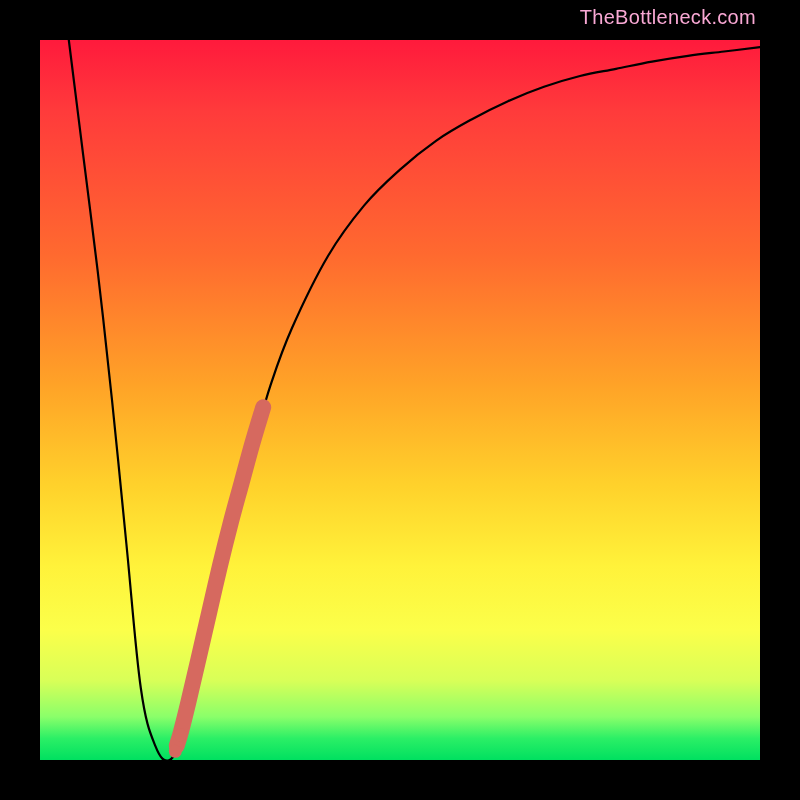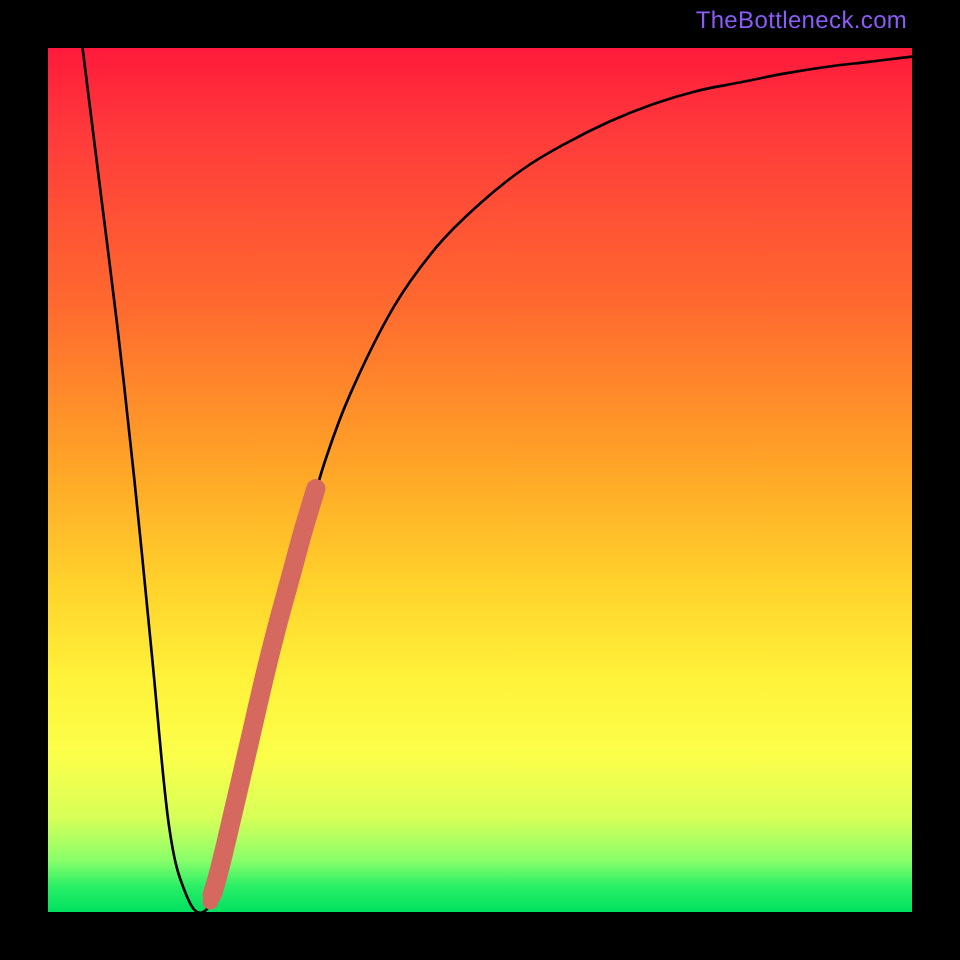"TheBottleneck.com" .watermark { color: #8b5cf6 -> #f9a8d4 }
